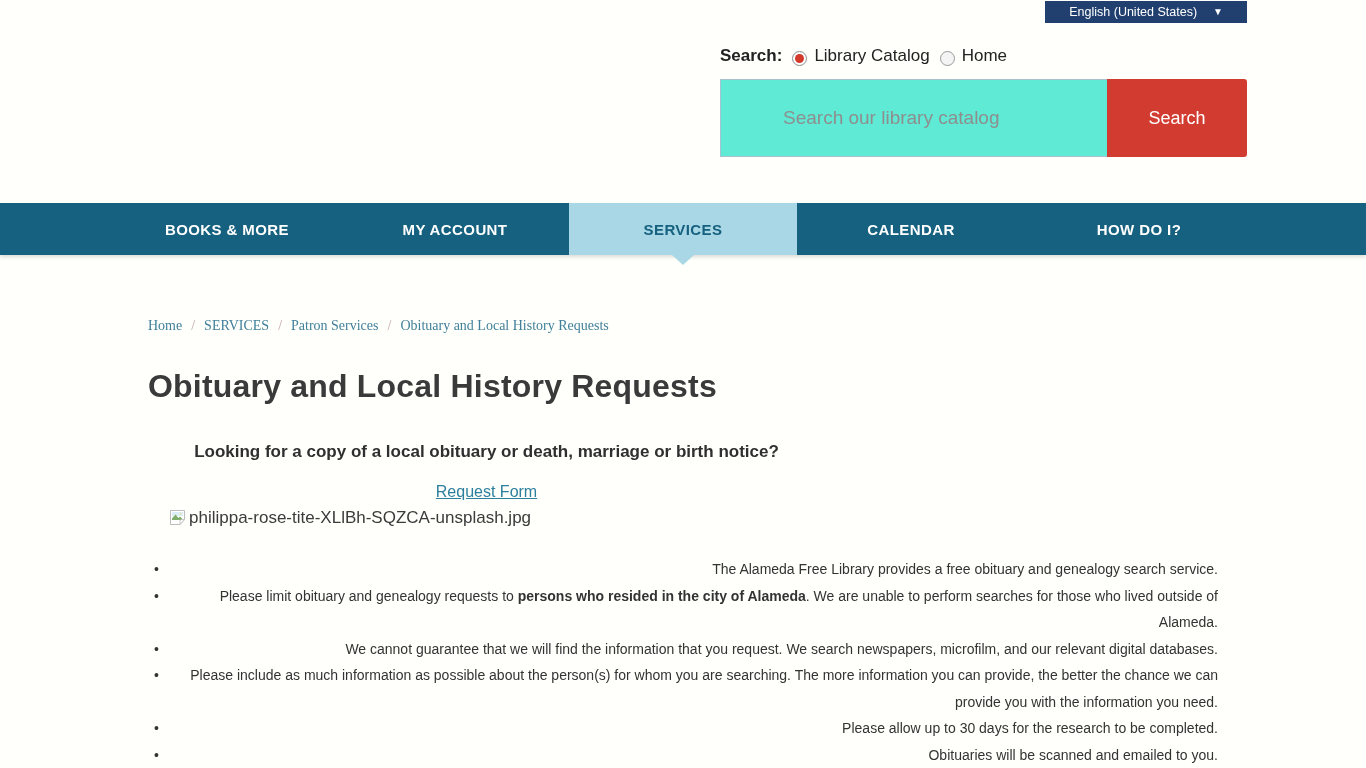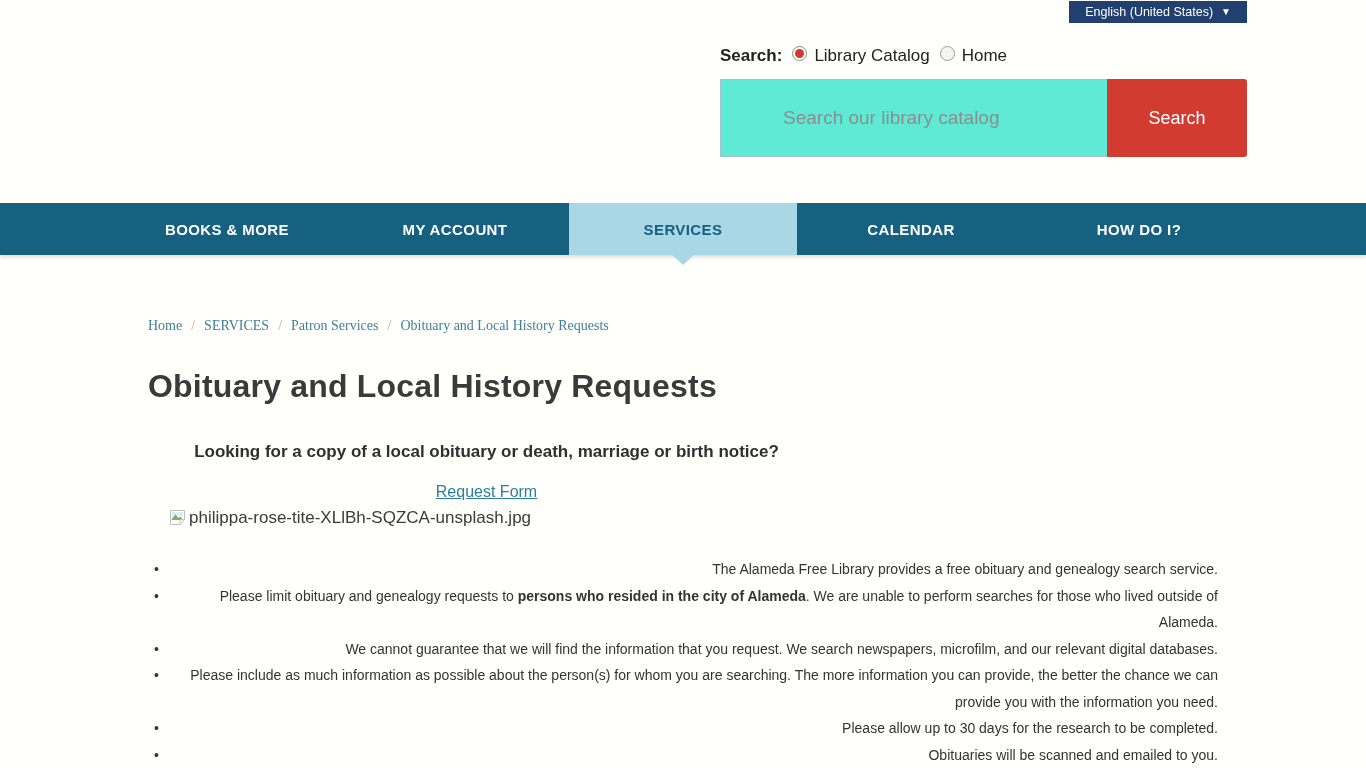"English (United States)" .lang-select { gap: 8px -> 16px; padding: 0 16px -> 0 24px }
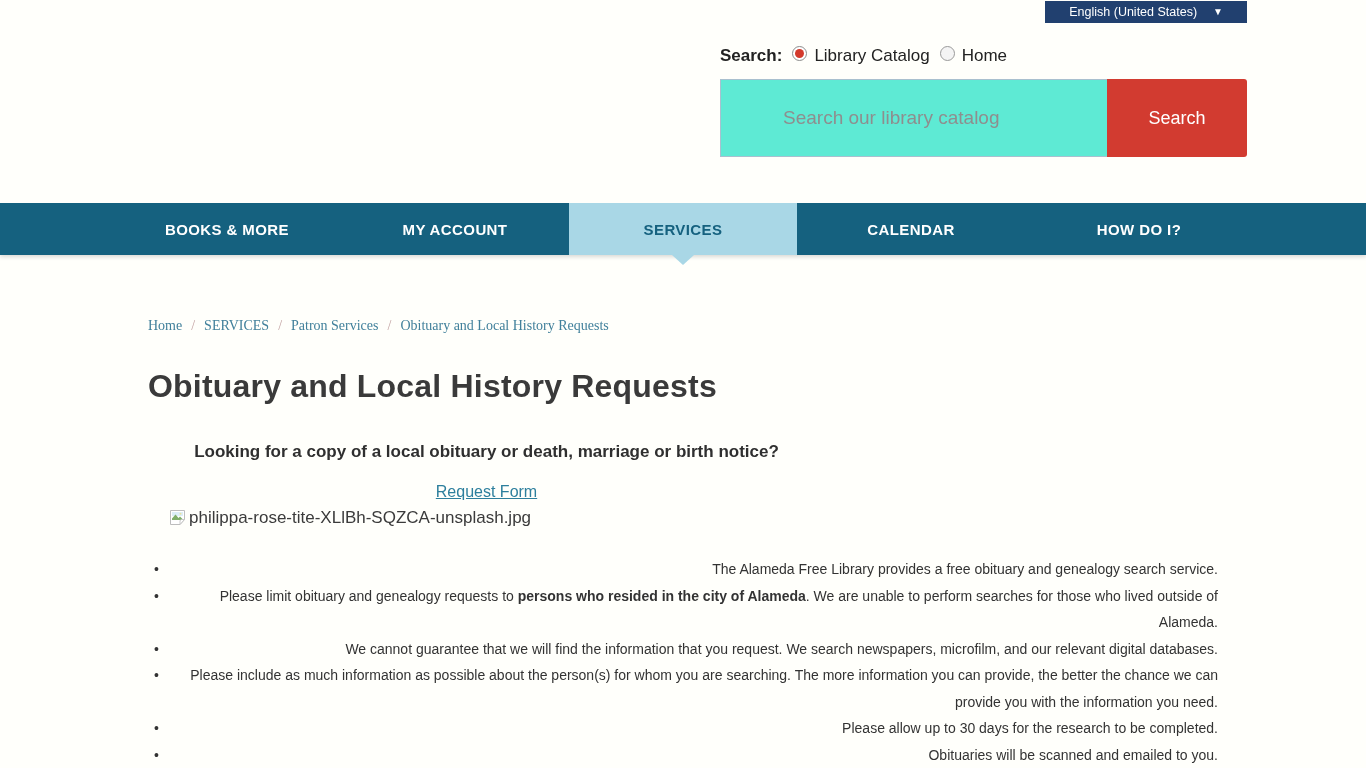"Library Catalog" .radio-opt { align-items: flex-start -> flex-end }
